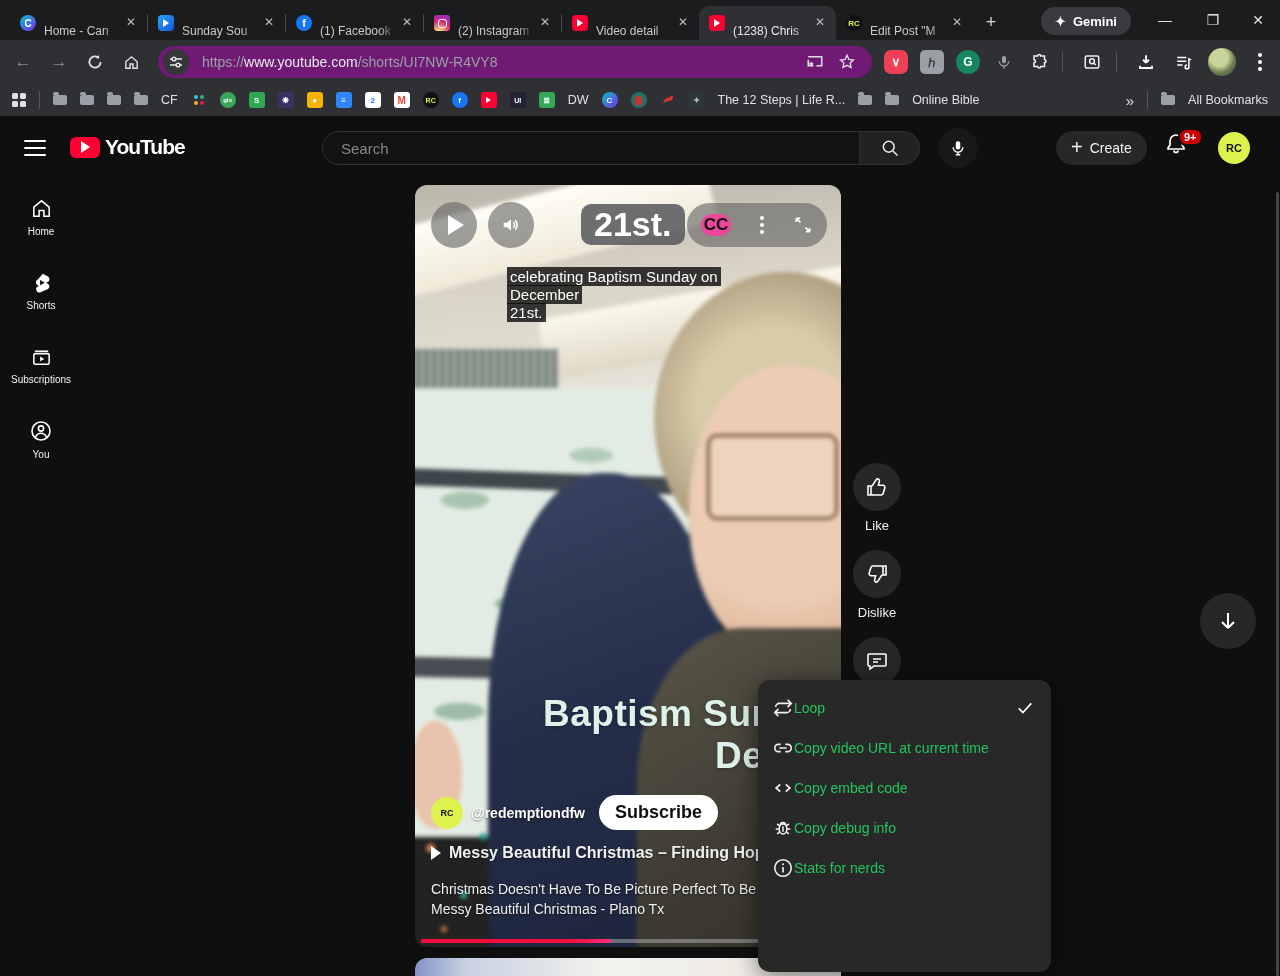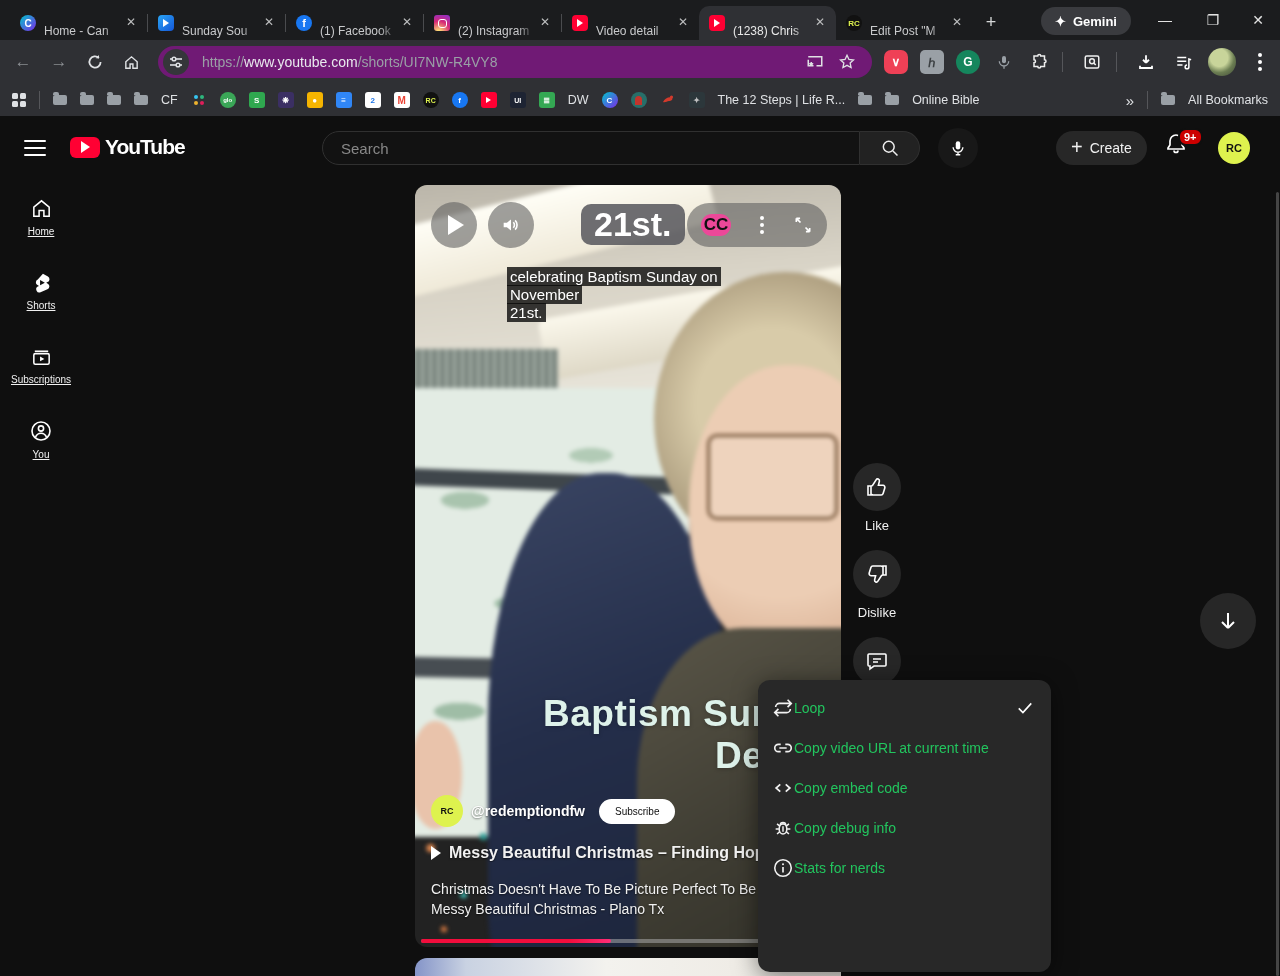"Home" .guide-item .glabel { text-decoration: underline -> none }
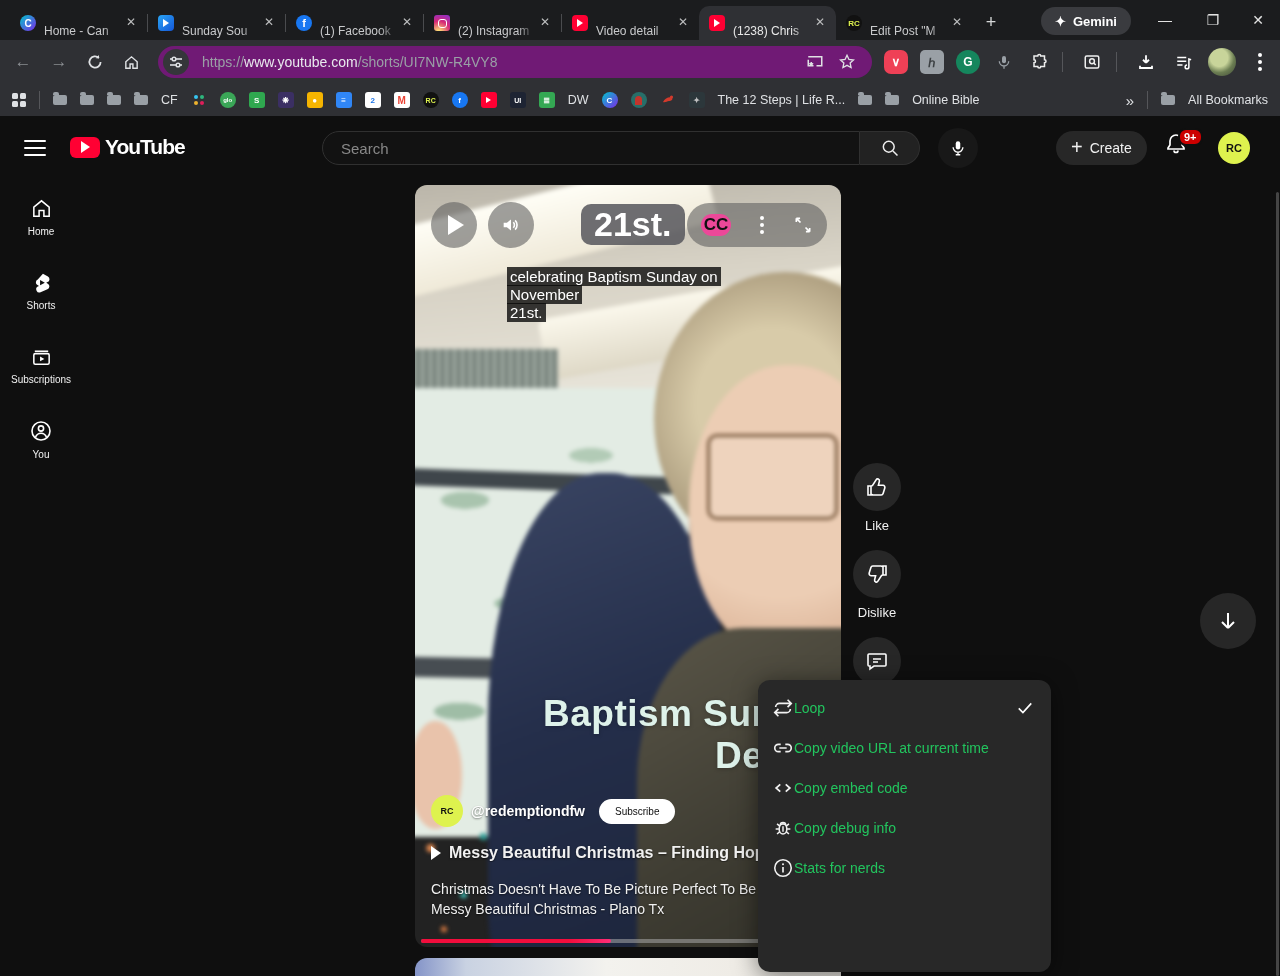"celebrating Baptism Sunday on November" span { text: November -> December }
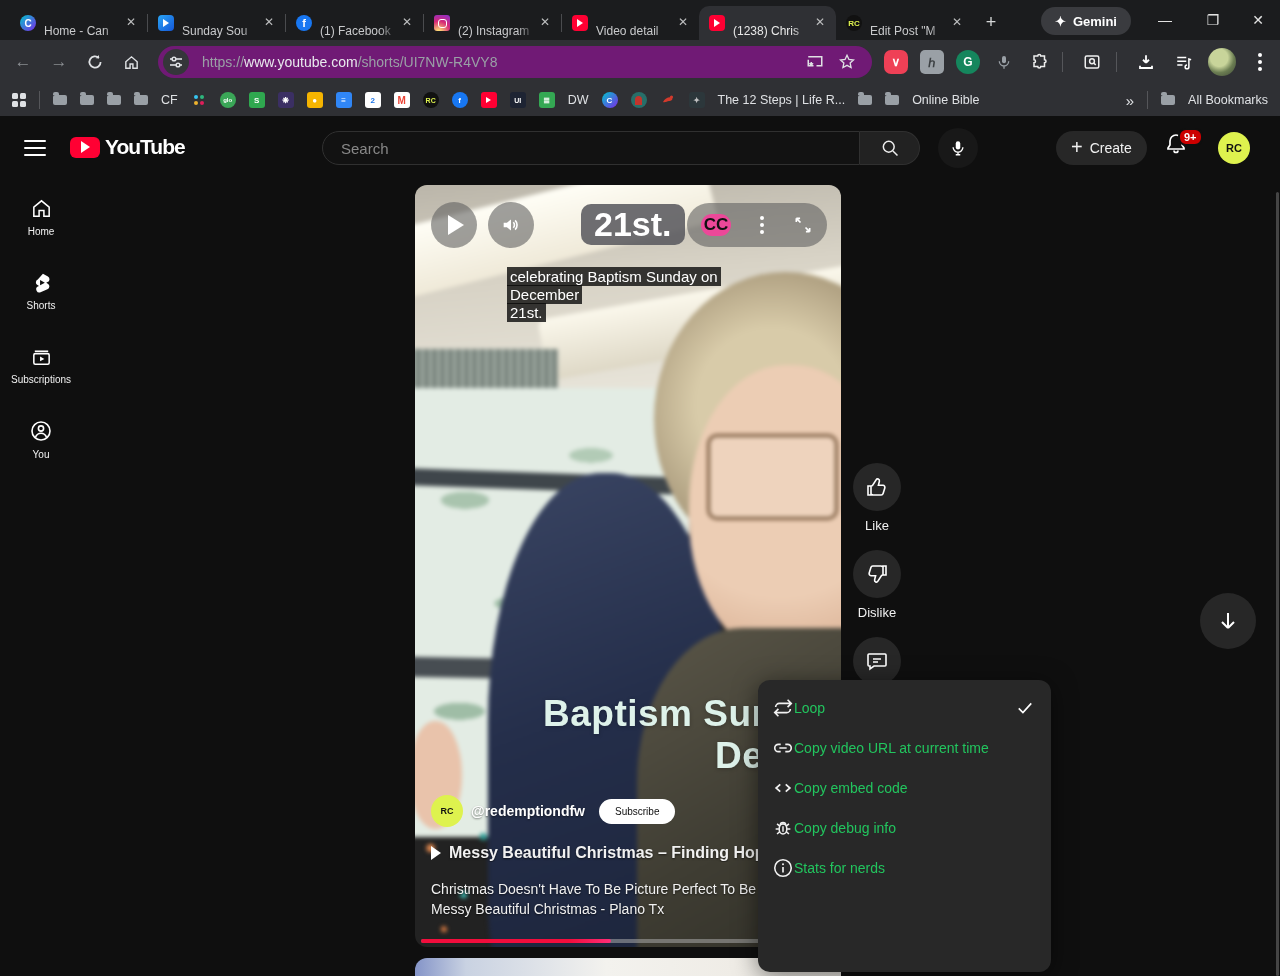"Subscribe" #subscribe { font-size: 10px -> 18px; font-weight: normal -> bold }
